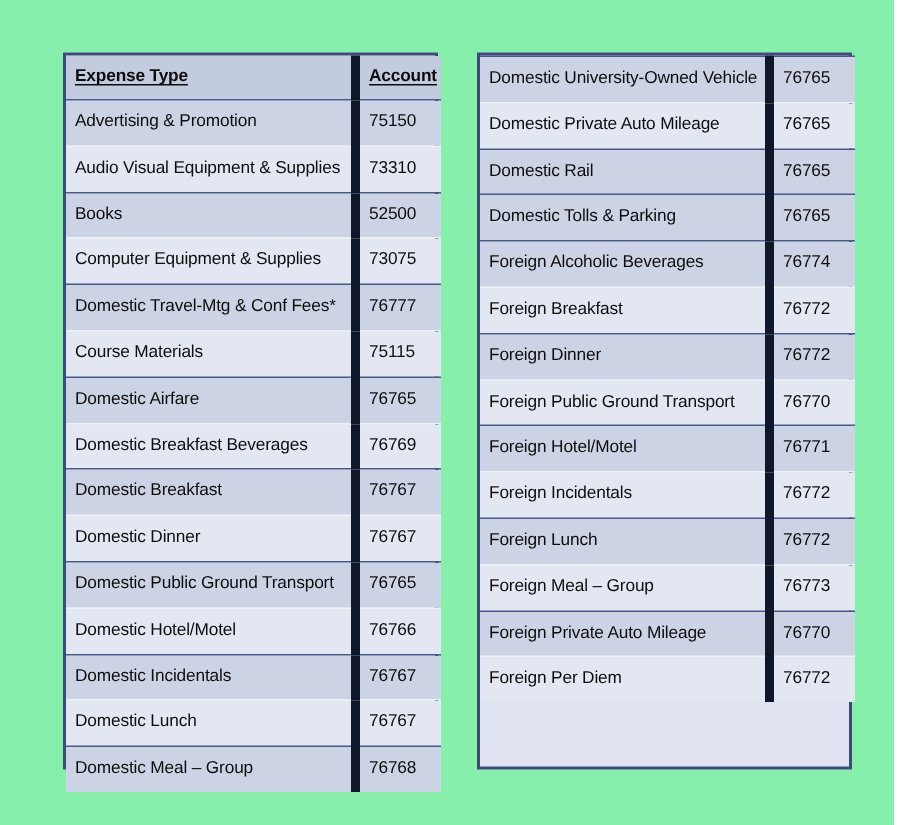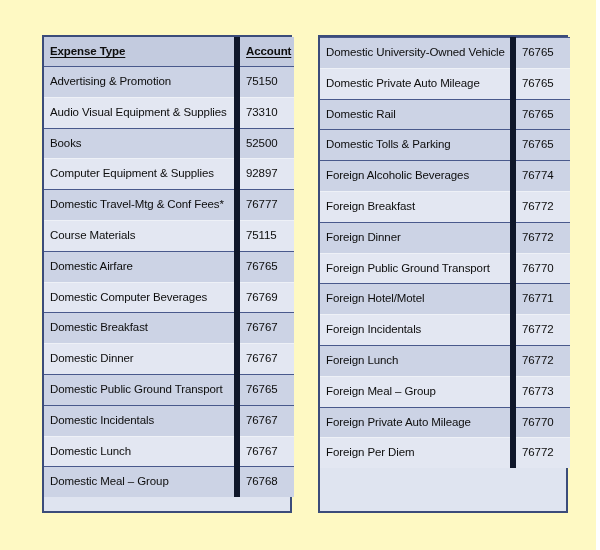"Expense Type" #page { background: #fef9c3 -> #86efac }
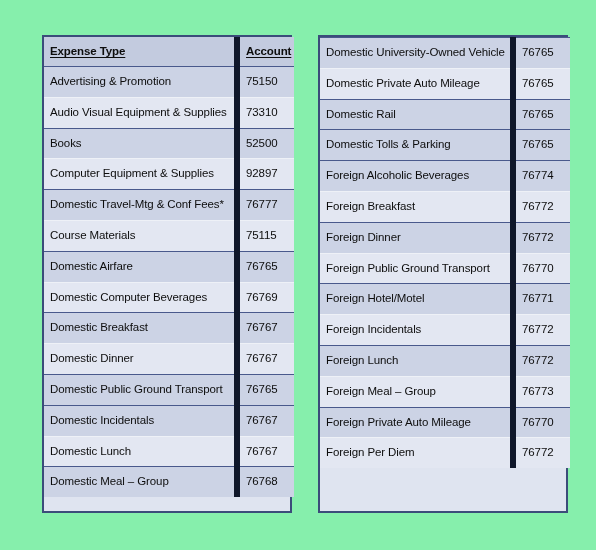"92897" td.acct { text: 92897 -> 73075 }
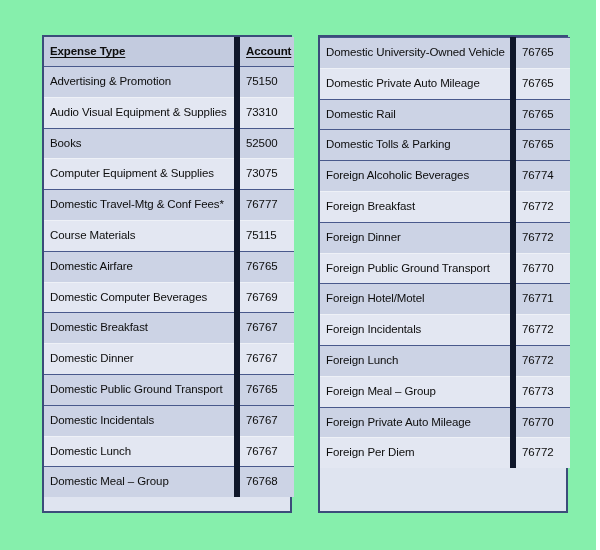"Domestic Computer Beverages" td { text: Computer -> Breakfast }
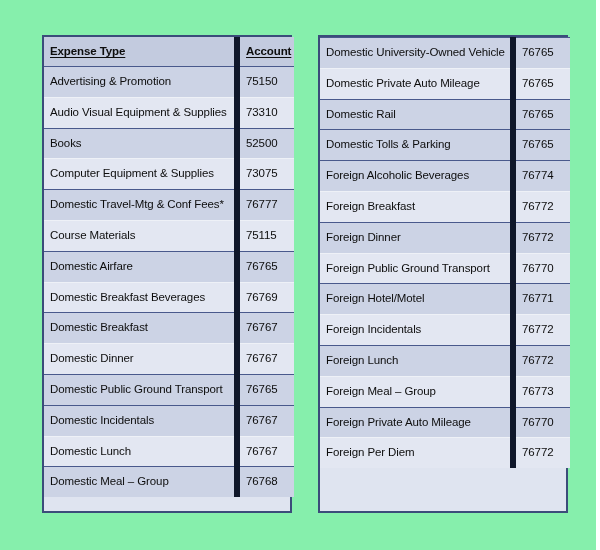"Domestic Hotel/Motel" tr.light { html: none -> <tr> <td>Domestic Hotel/Motel</td> <td>76766</td> </tr> }
